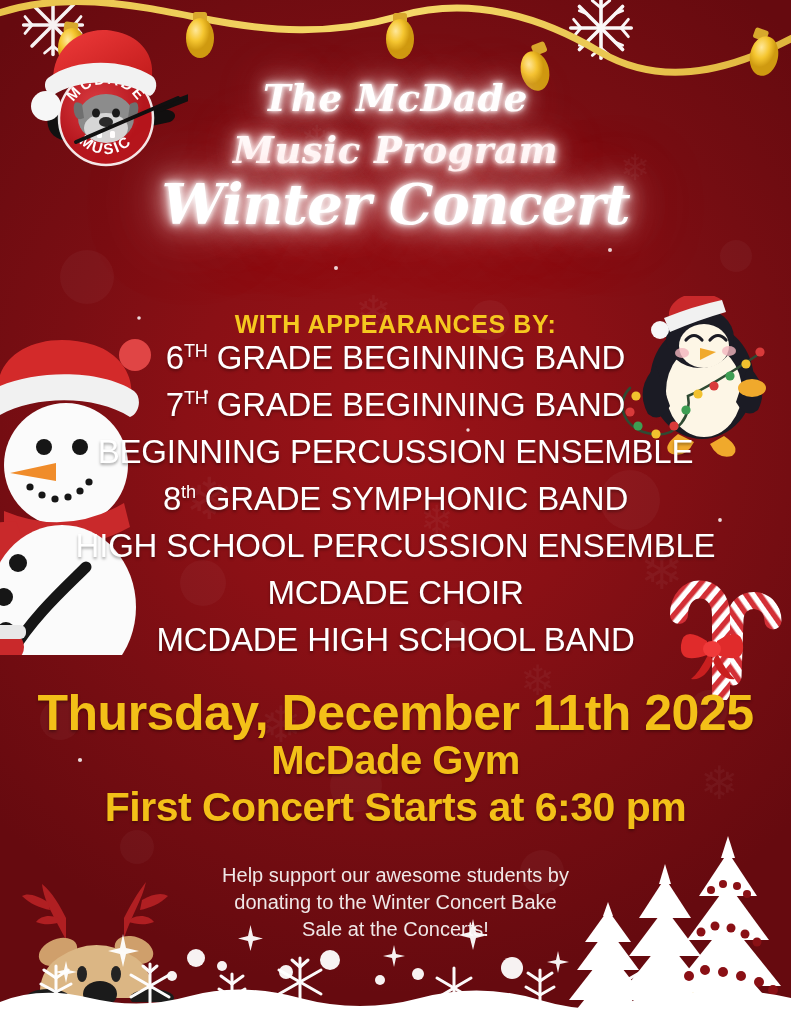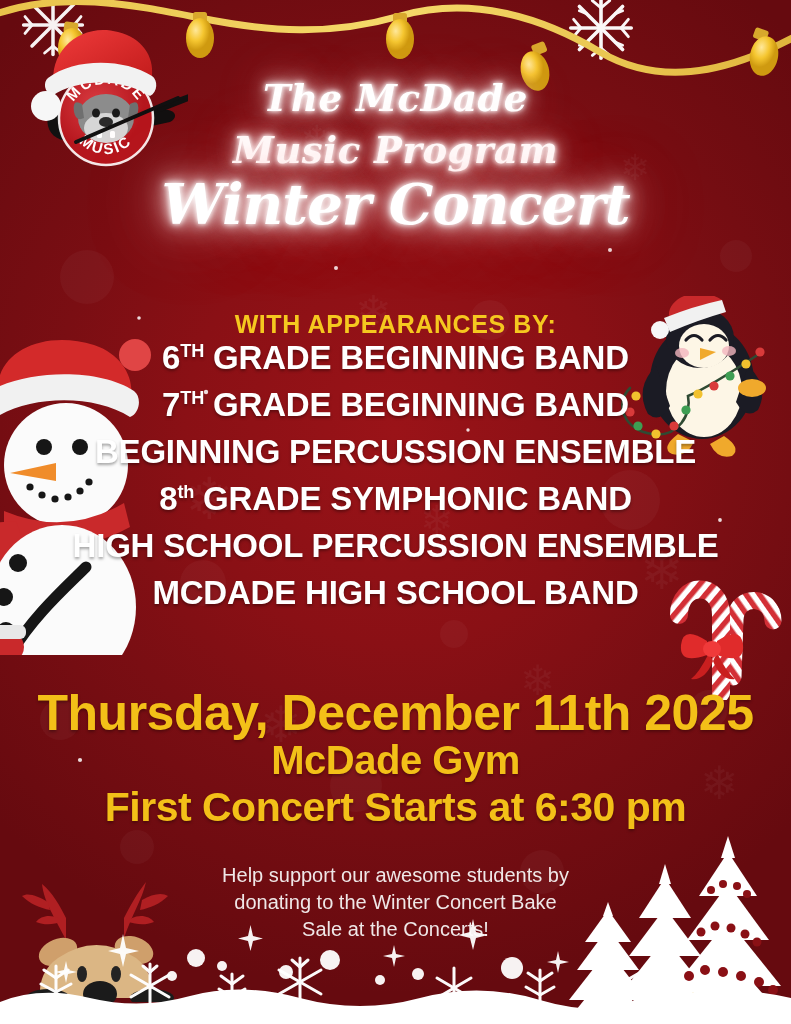"6TH GRADE BEGINNING BAND" .ensemble-item { font-weight: 700 -> 400 }
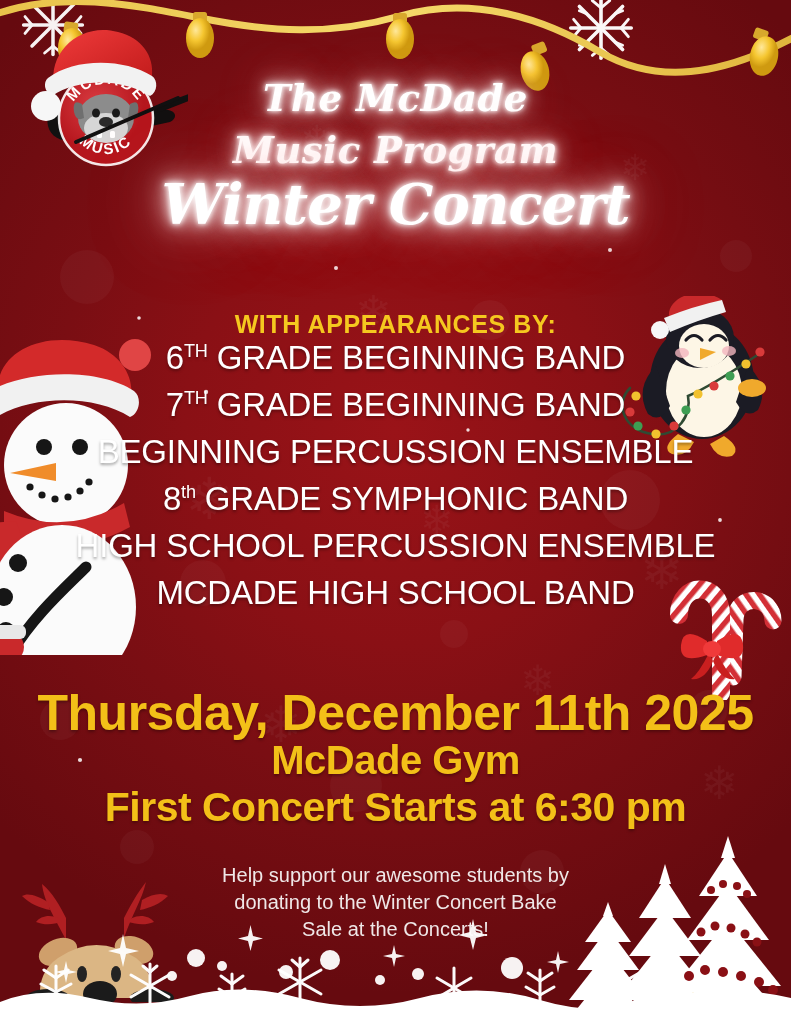"MCDADE CHOIR" div.ensemble-item { html: none -> <div><span>MCDADE CHOIR</span></div> }
